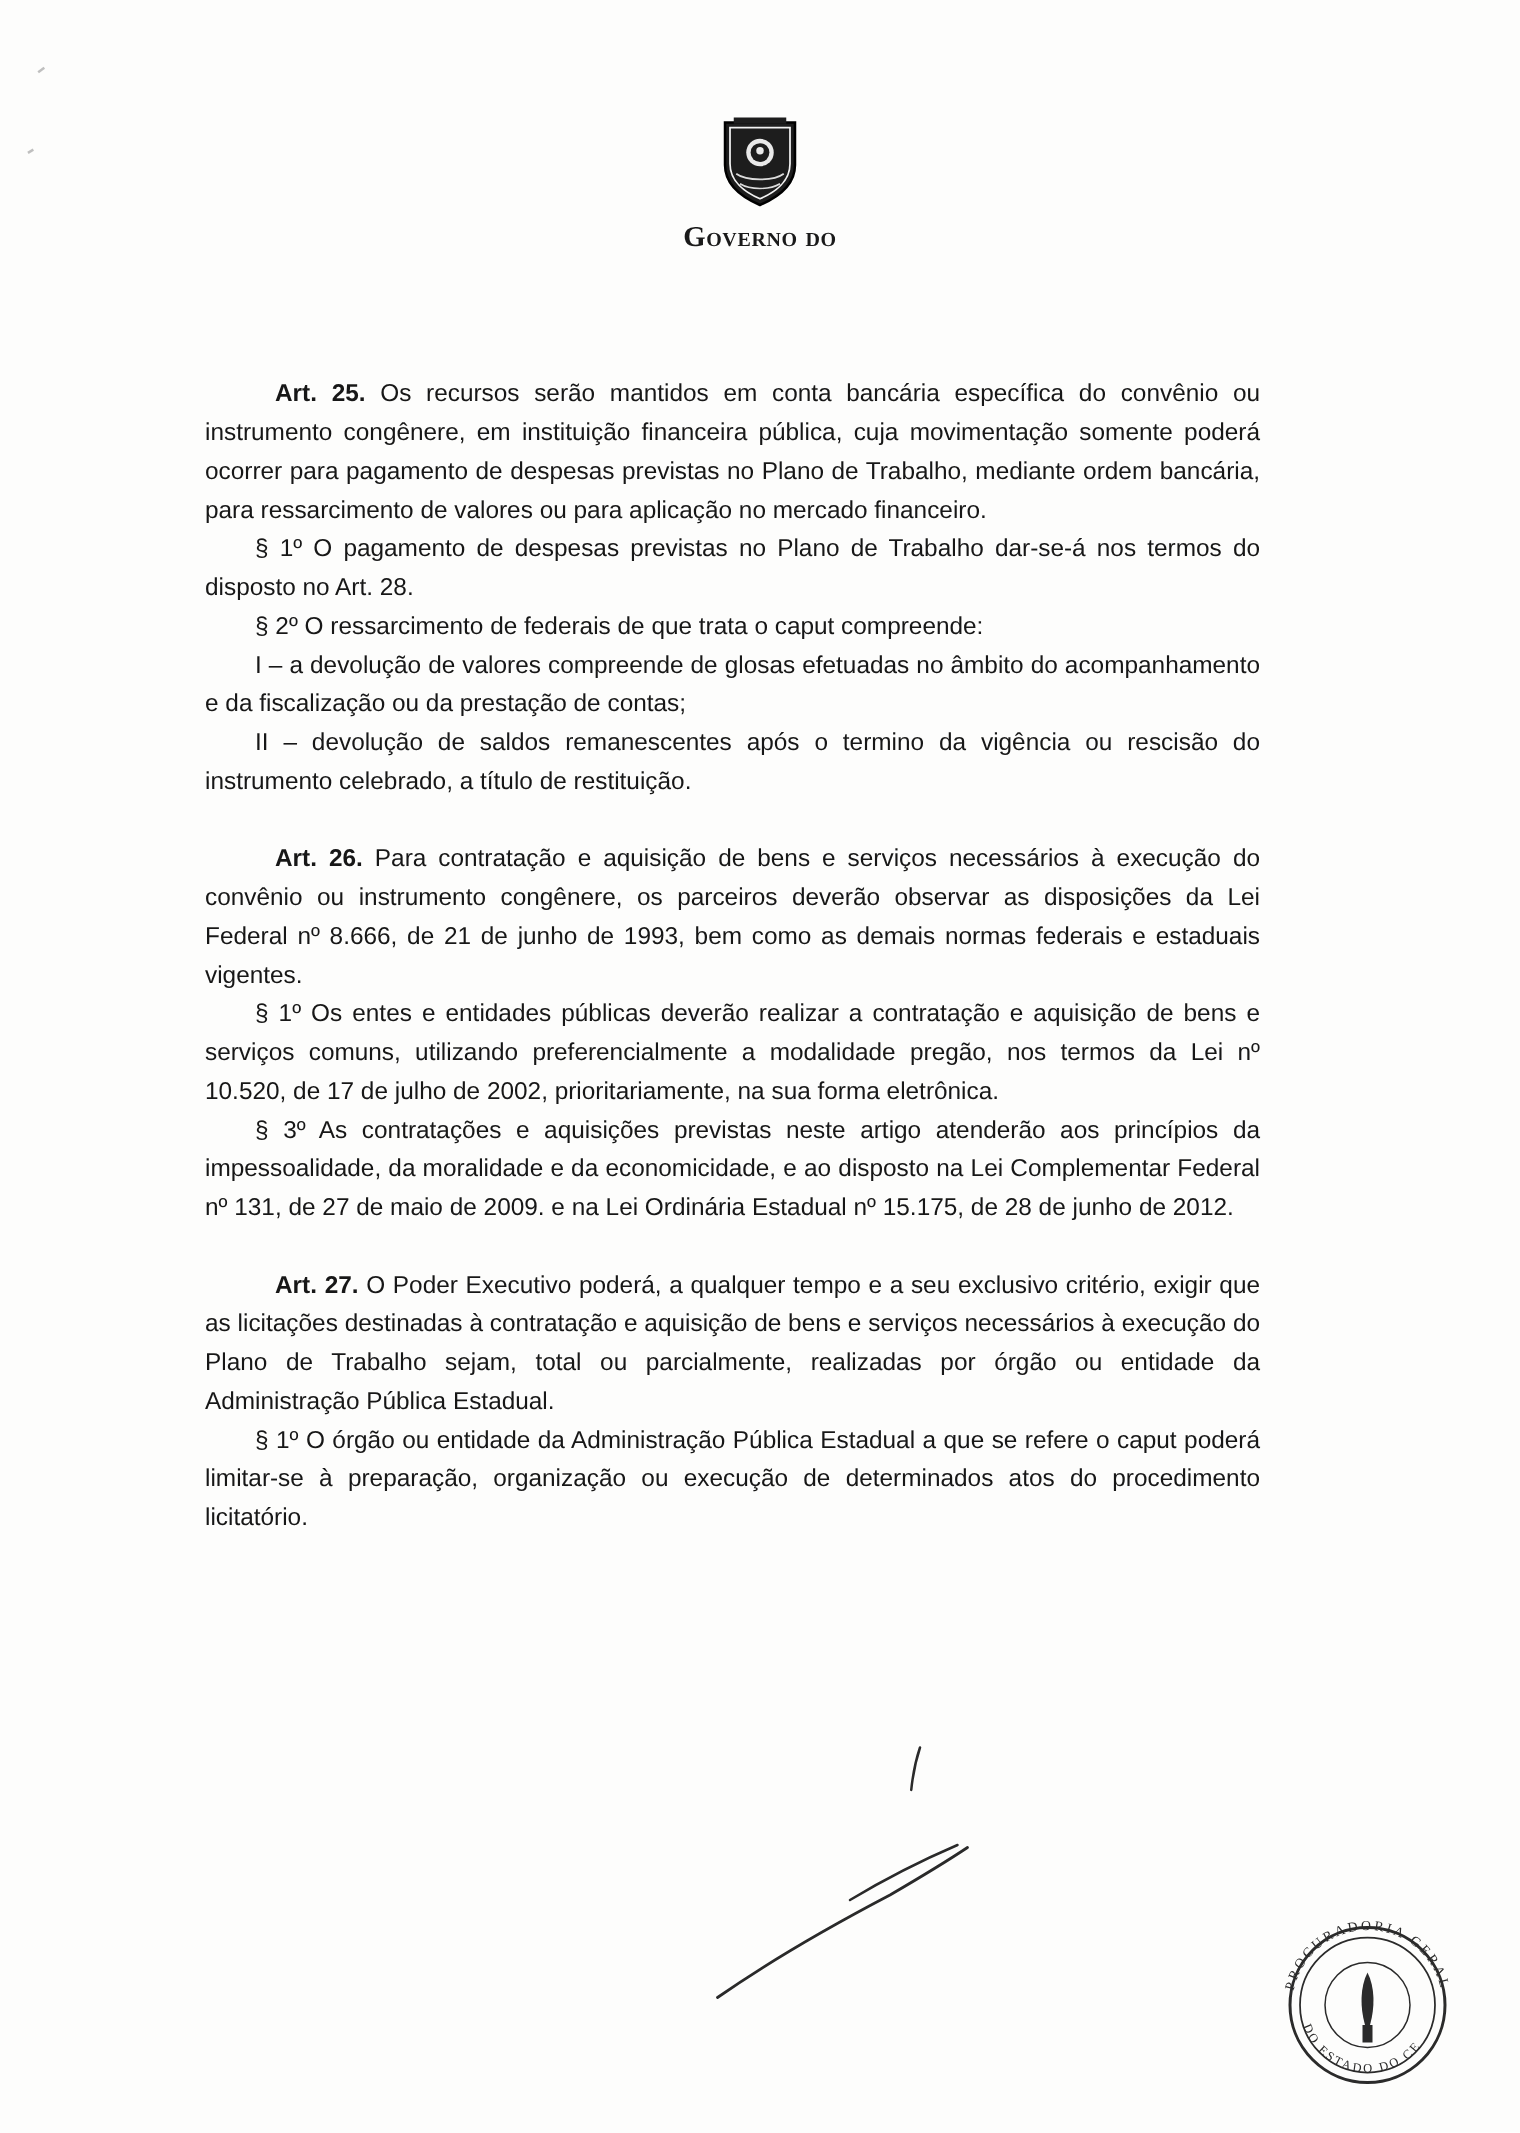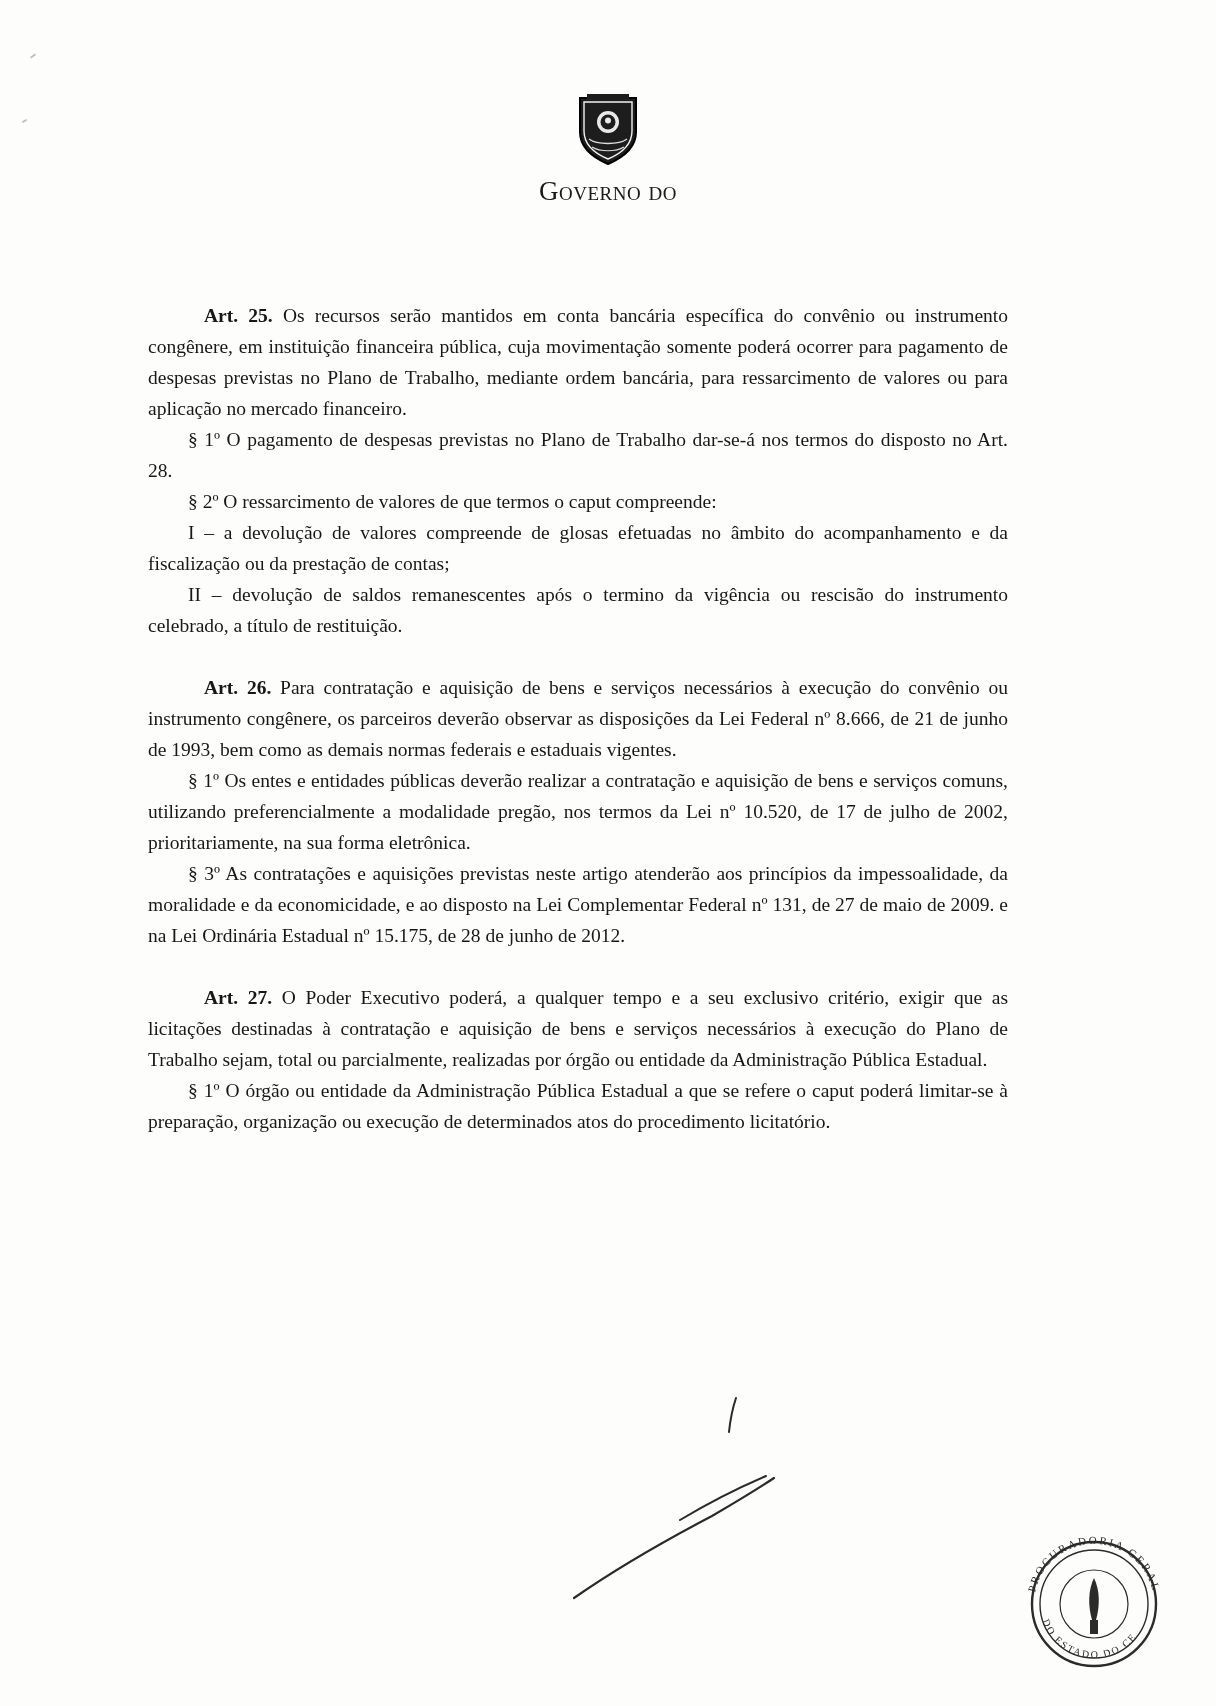"Governo do" .gov-line1 { font-size: 27px -> 23px; font-weight: none -> bold }
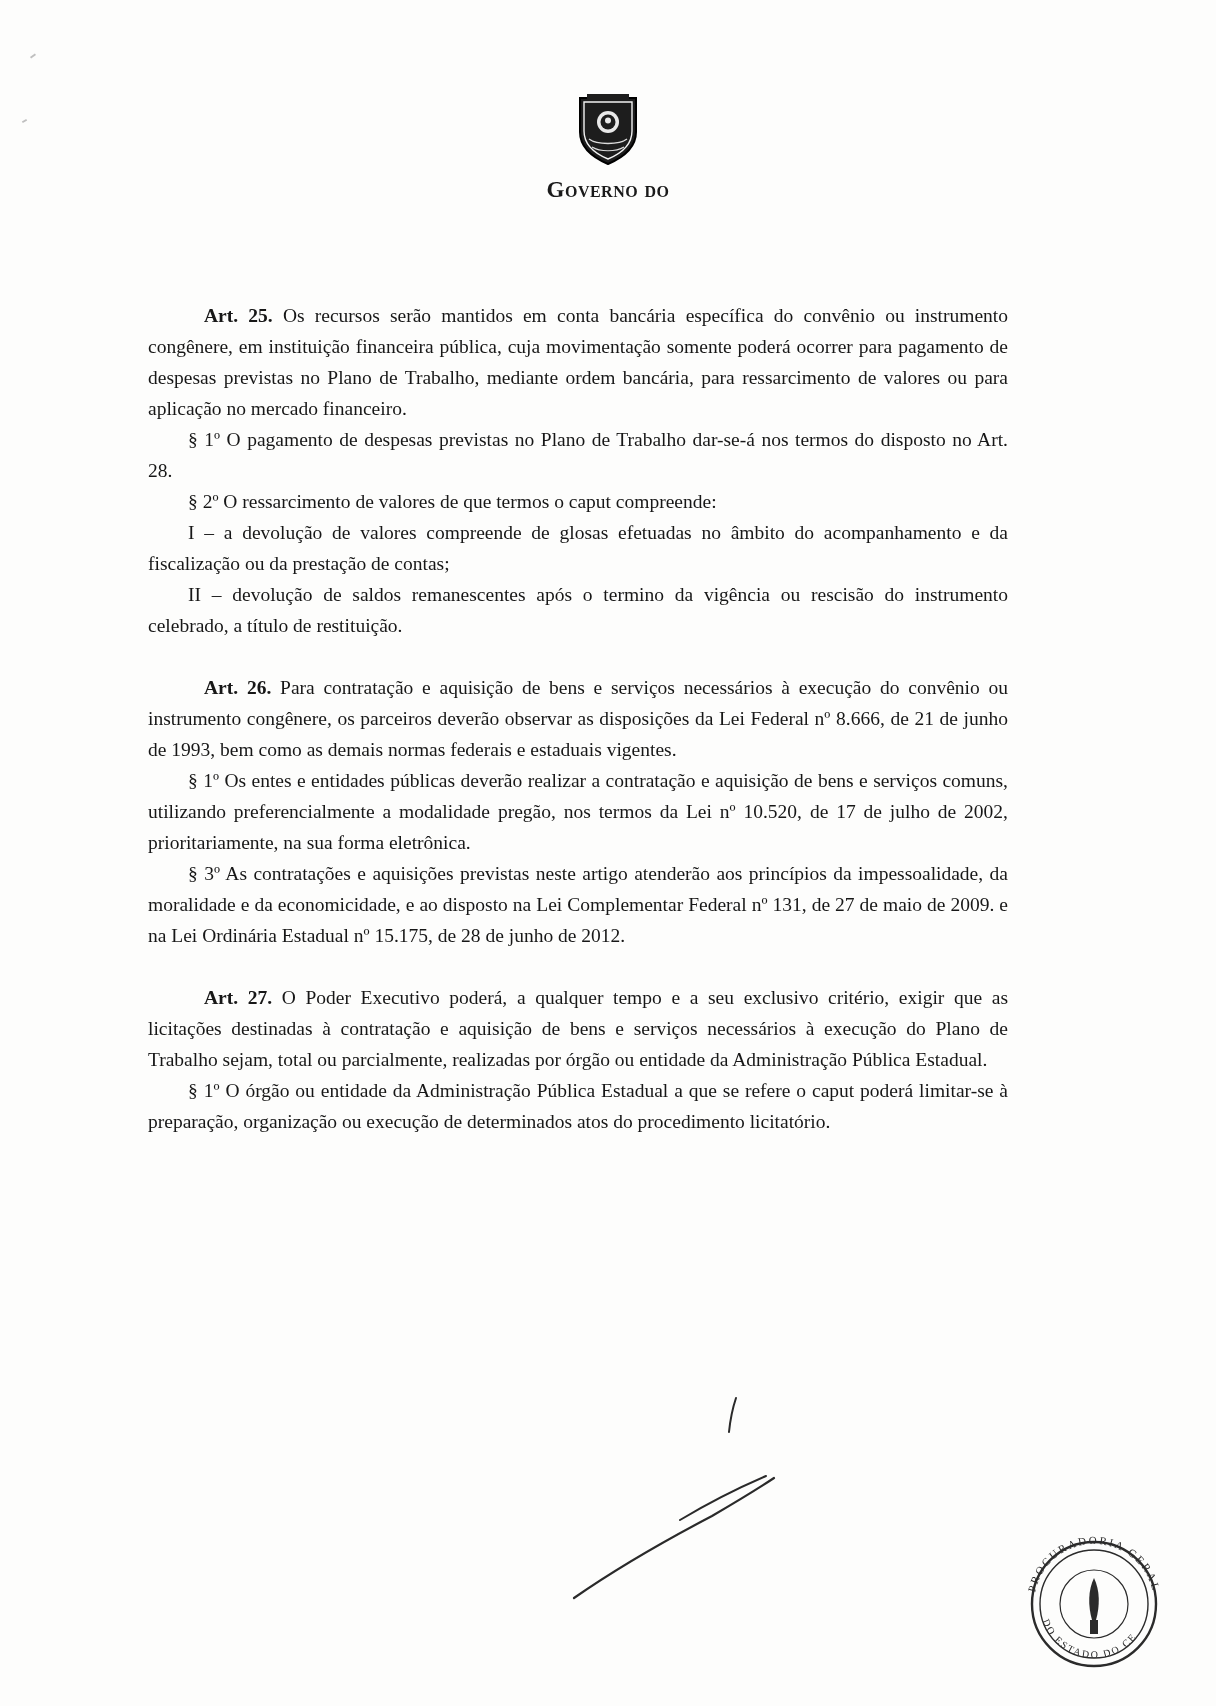"Art. 25. Os recursos serão" .para { font-family: Liberation Serif, serif -> none; margin: 0 0 0 0 -> 0 0 0 16px }
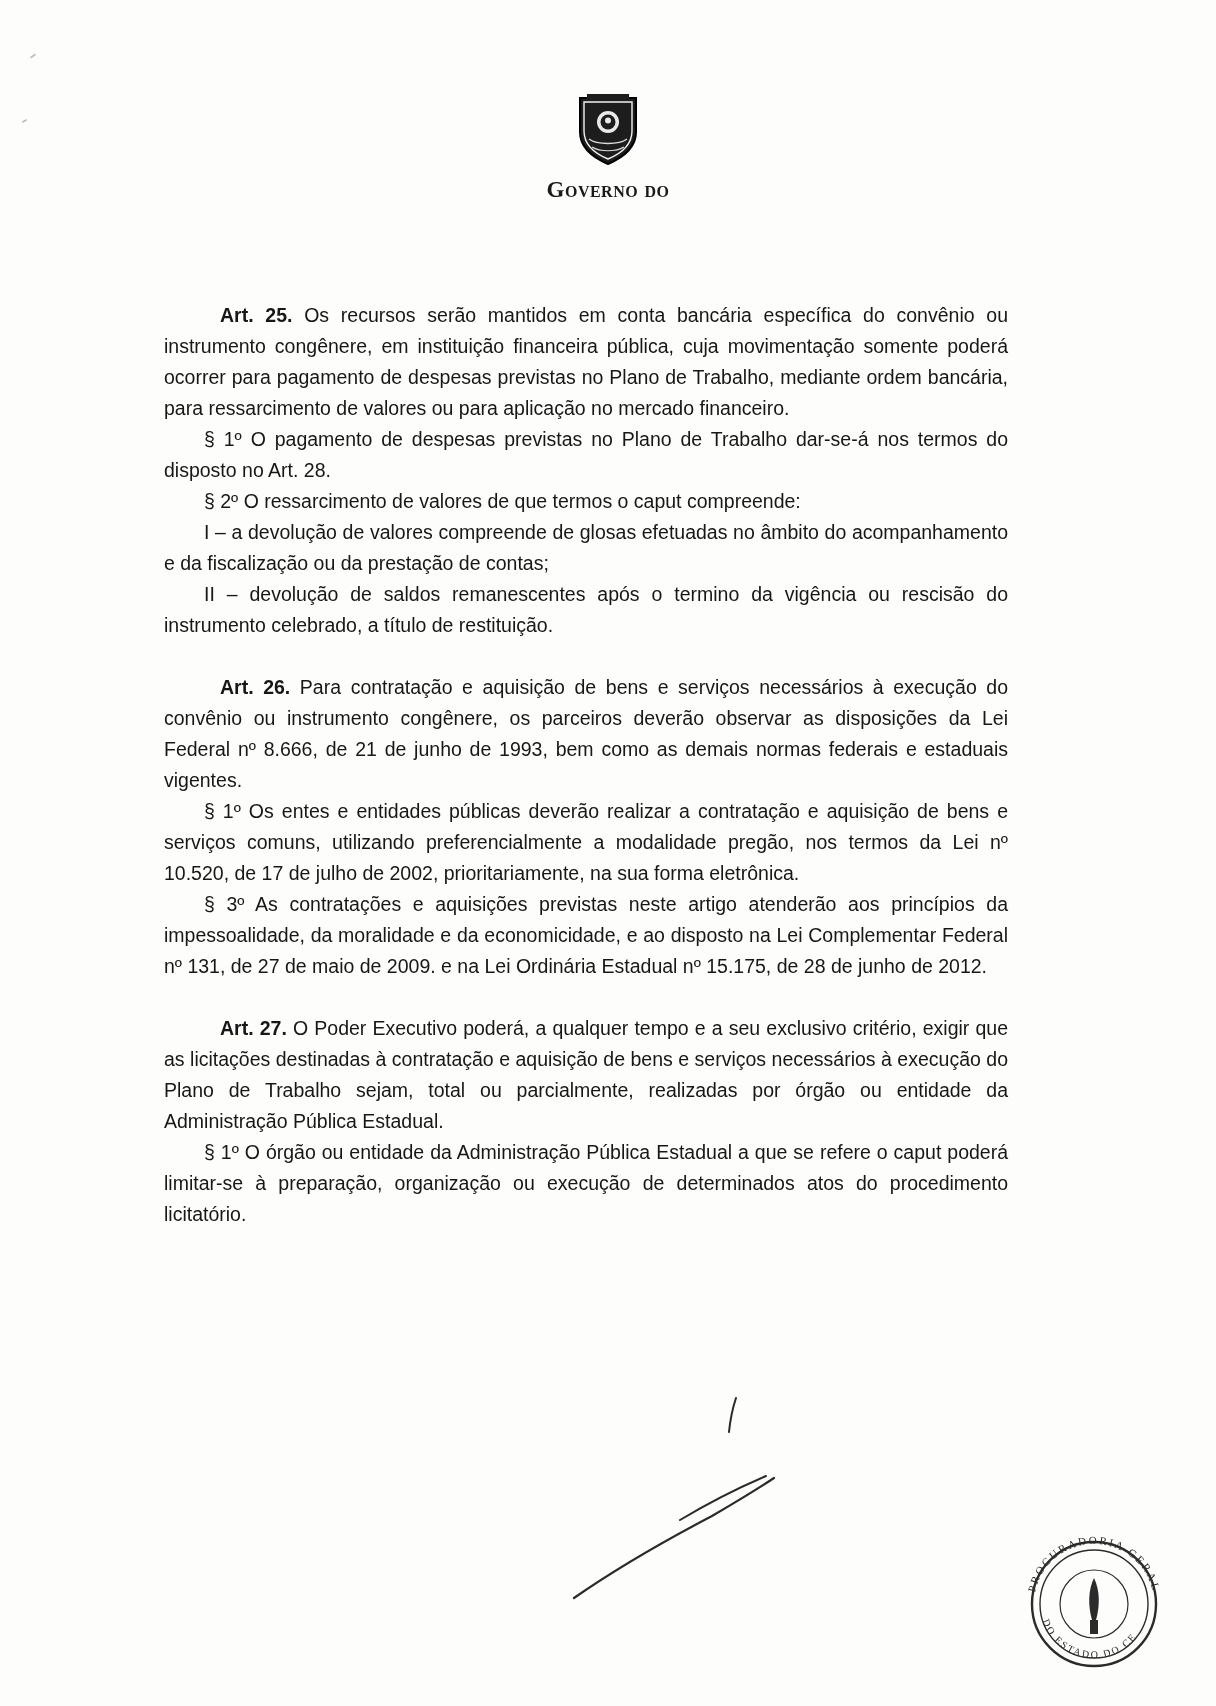"§ 2º O ressarcimento de" span { text: valores de que termos -> federais de que trata }
